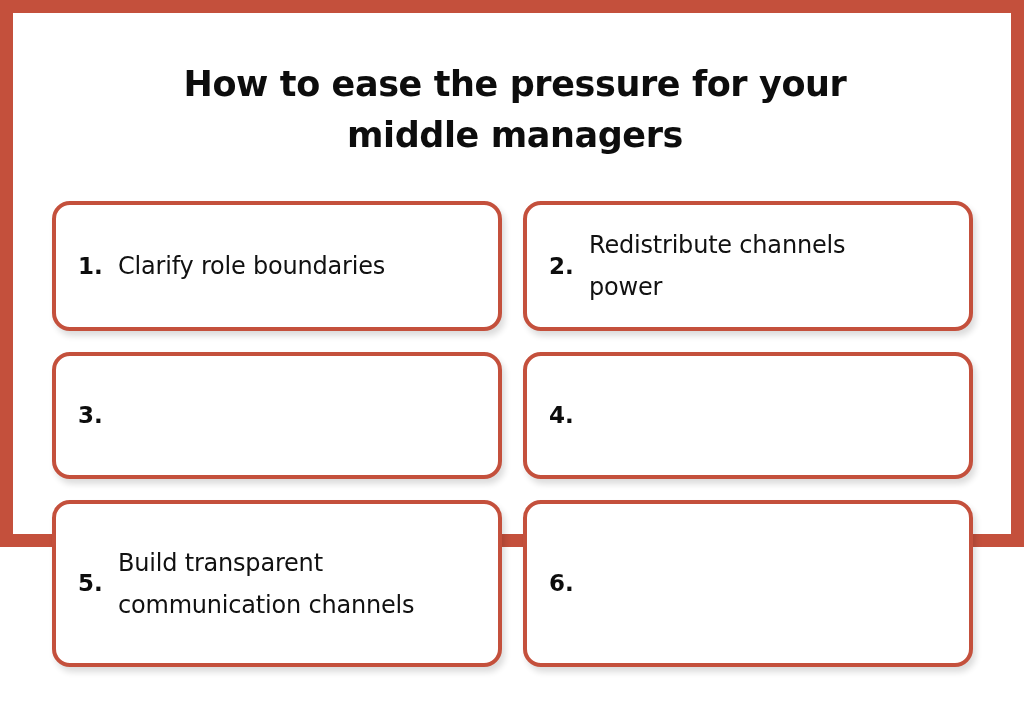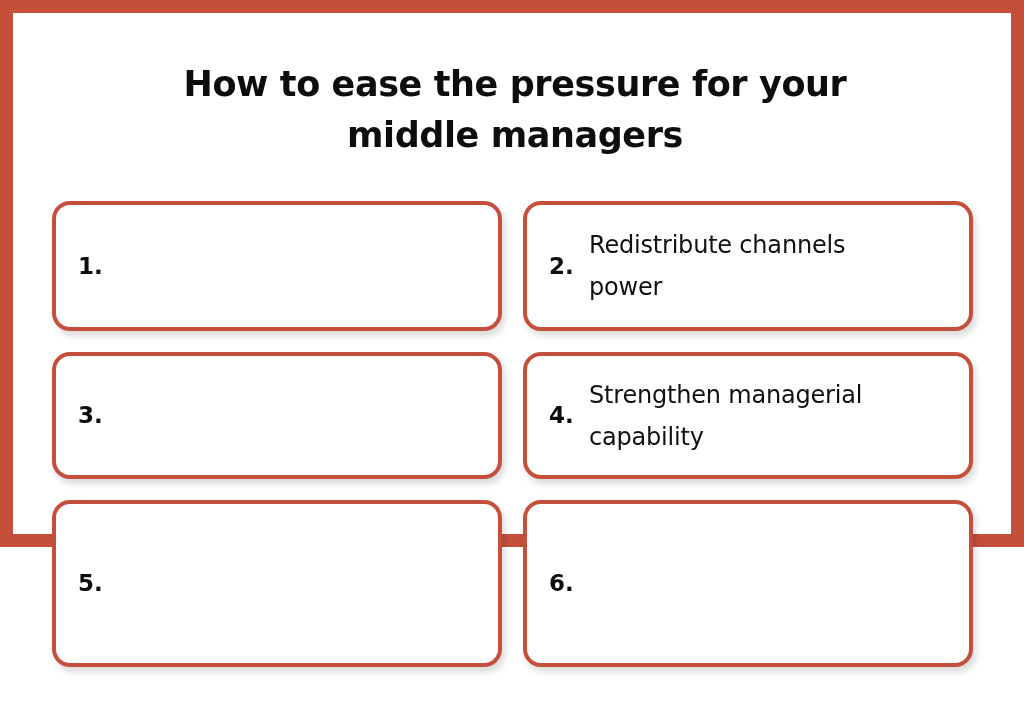"Clarify role boundaries" span.card-text { html: none -> <span>Clarify role boundaries</span> }
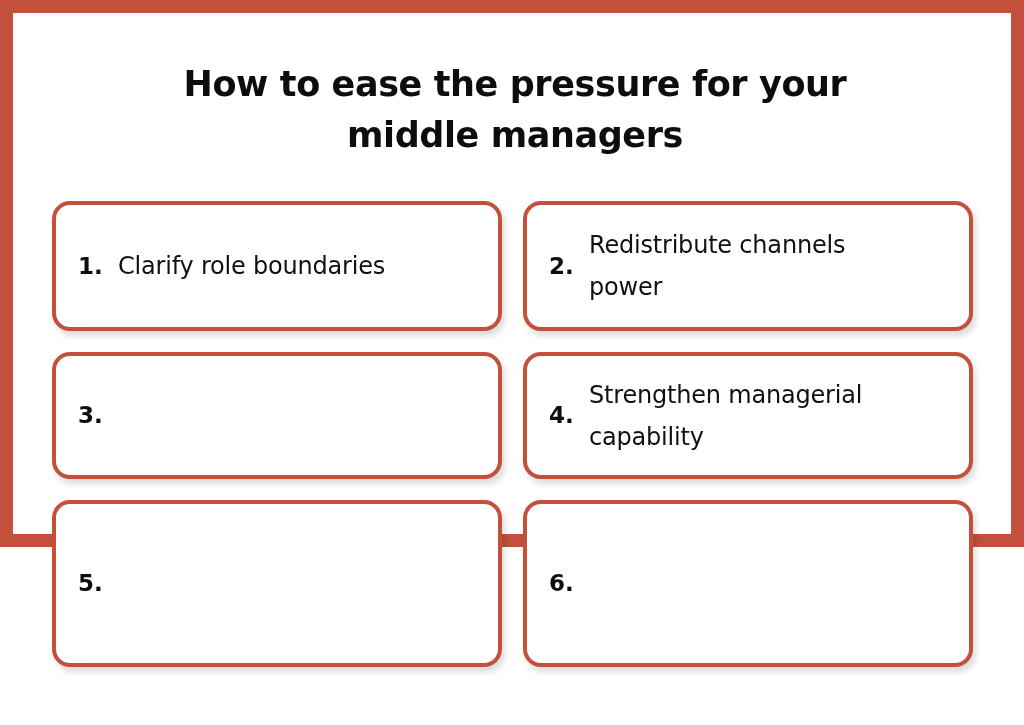"Strengthen managerial" span.card-text { html: <span>Strengthen managerial capability</span> -> none }
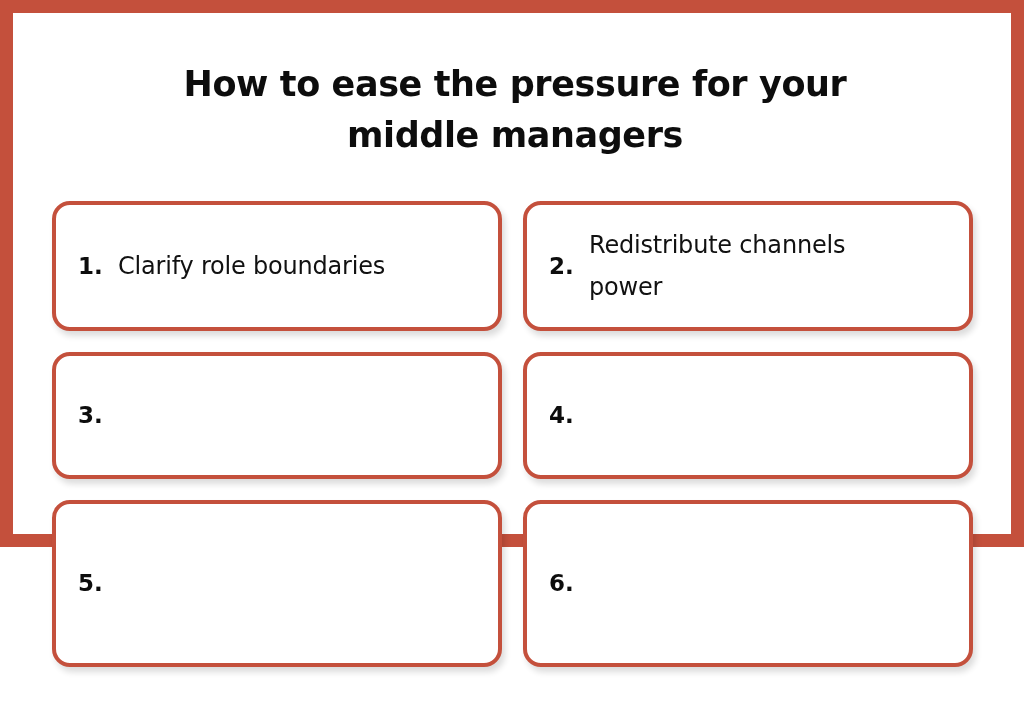"Build transparent" span.card-text { html: none -> <span>Build transparent communication channels</span> }
